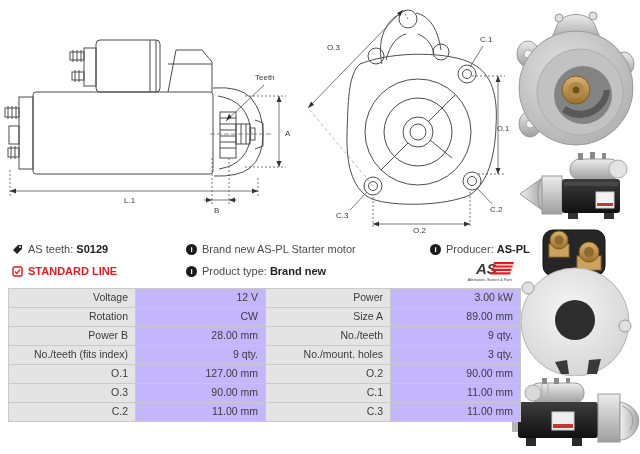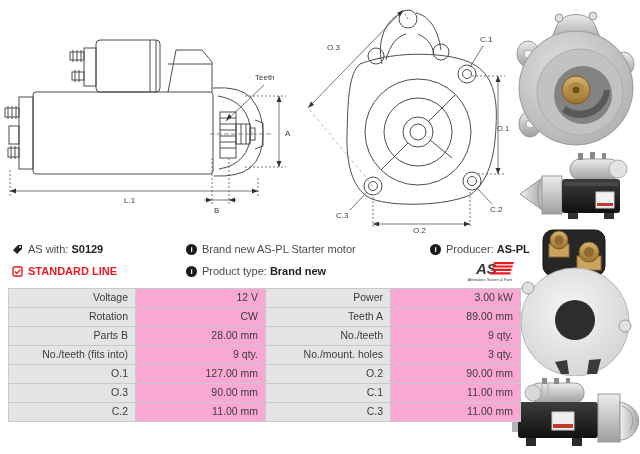"AS with:" span { text: with -> teeth }
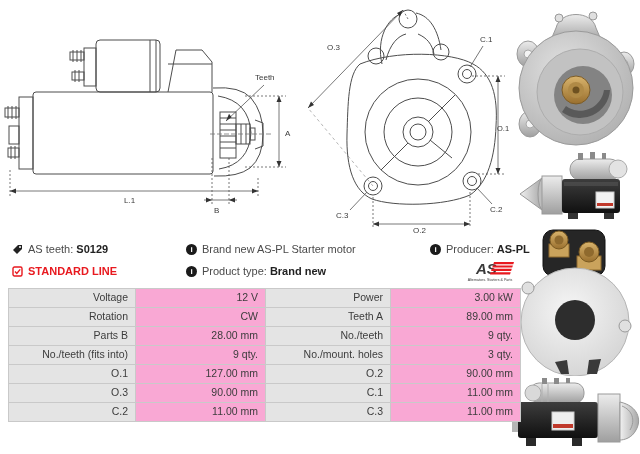"12 V" td.val { background: #f9a8d4 -> #c4b5fd }
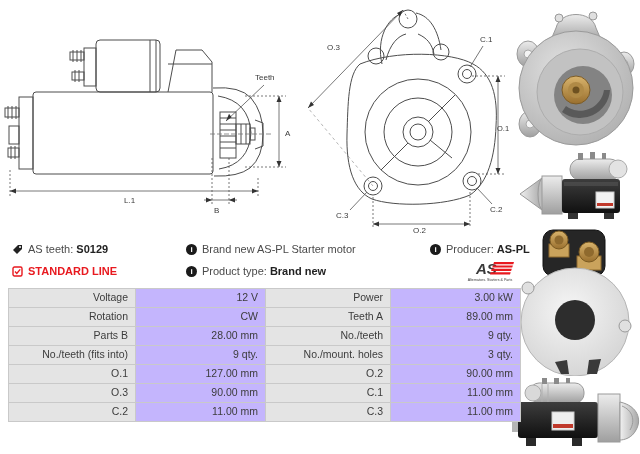"Teeth A" td.lbl { text: Teeth -> Size }
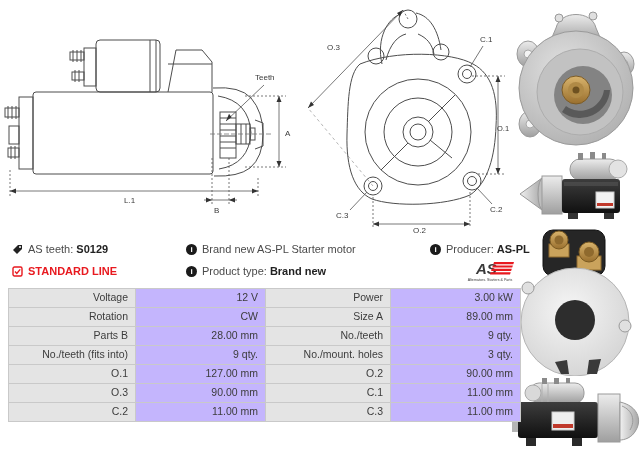"Parts B" td.lbl { text: Parts -> Power }
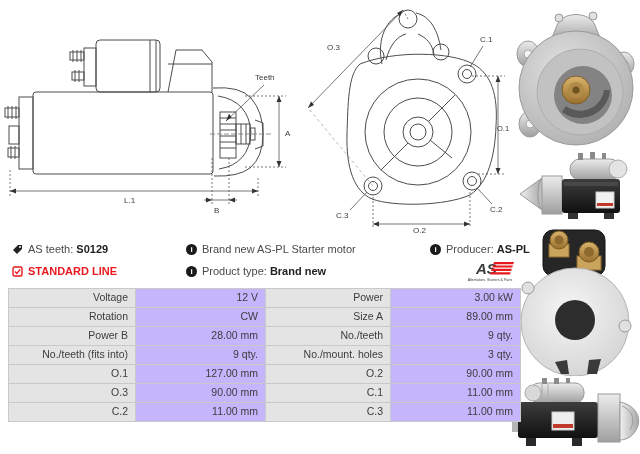"No./teeth (fits into)" td.lbl { text: into -> index }
